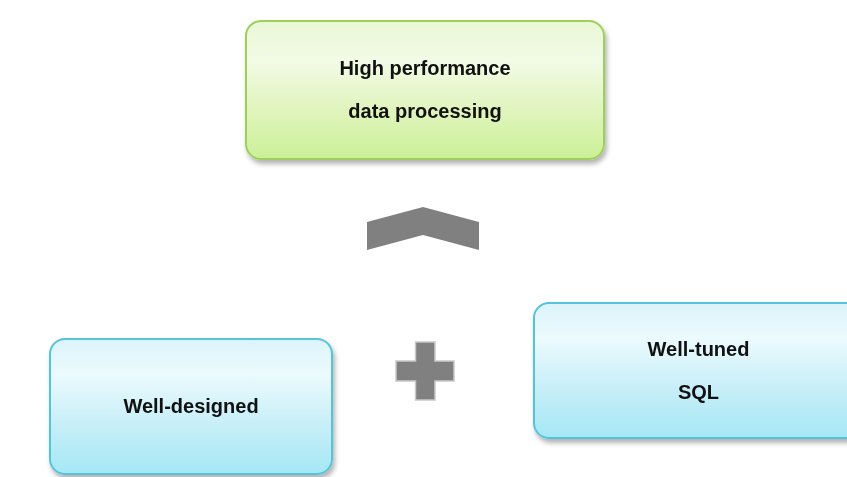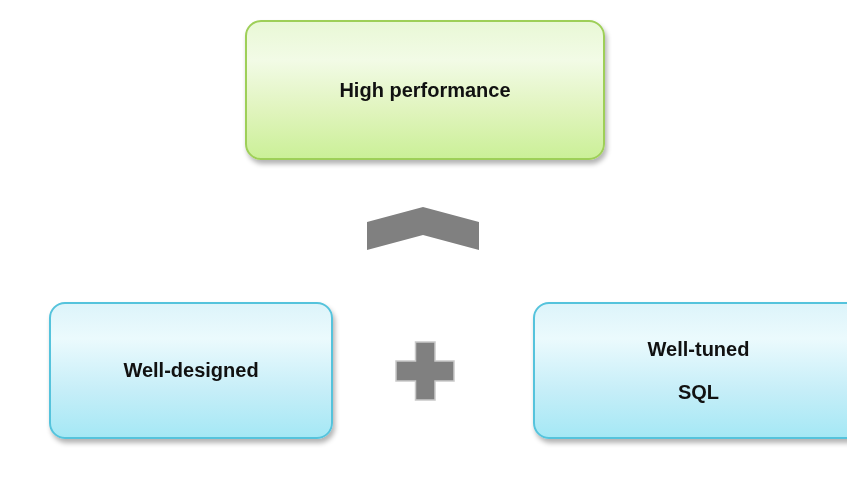"data processing" div.line { html: none -> <div>data processing</div> }
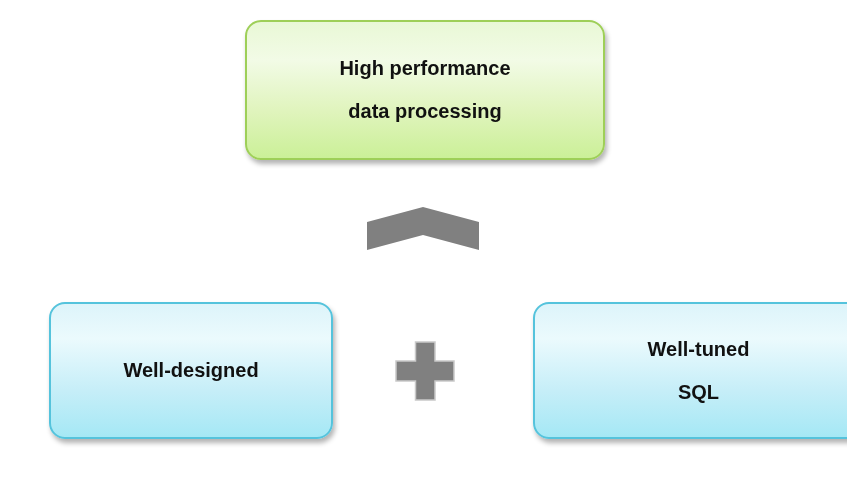"Well-designed" .box.cyan.left { margin-top: none -> 36px }
